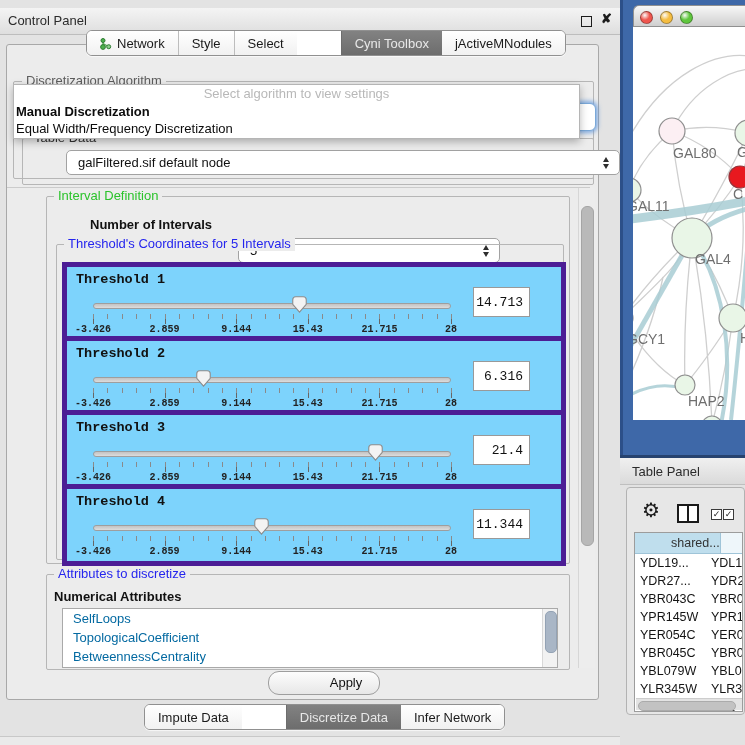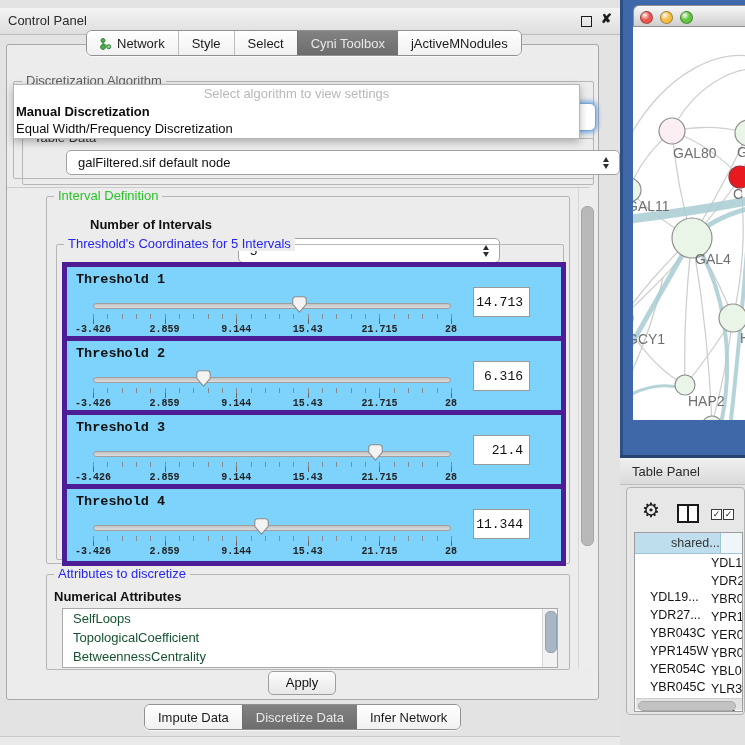"Cyni Toolbox" .seg .seg-item.sel { margin-left: none -> 44px }
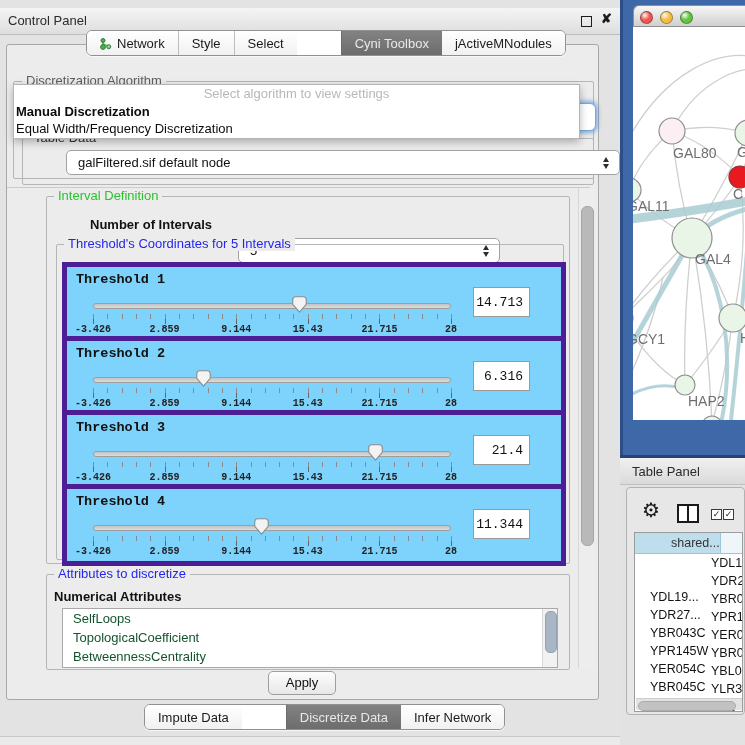"YDL19..." .trow .c1 { margin-top: 34px -> none; padding-left: 15px -> 5px }
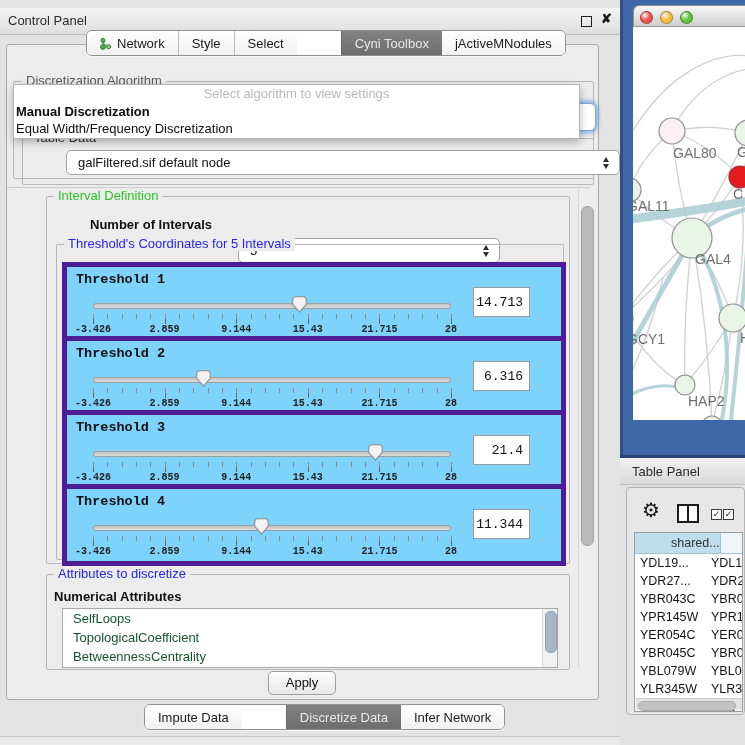"SelfLoops" .attr-item { color: #14532d -> #0369a1 }
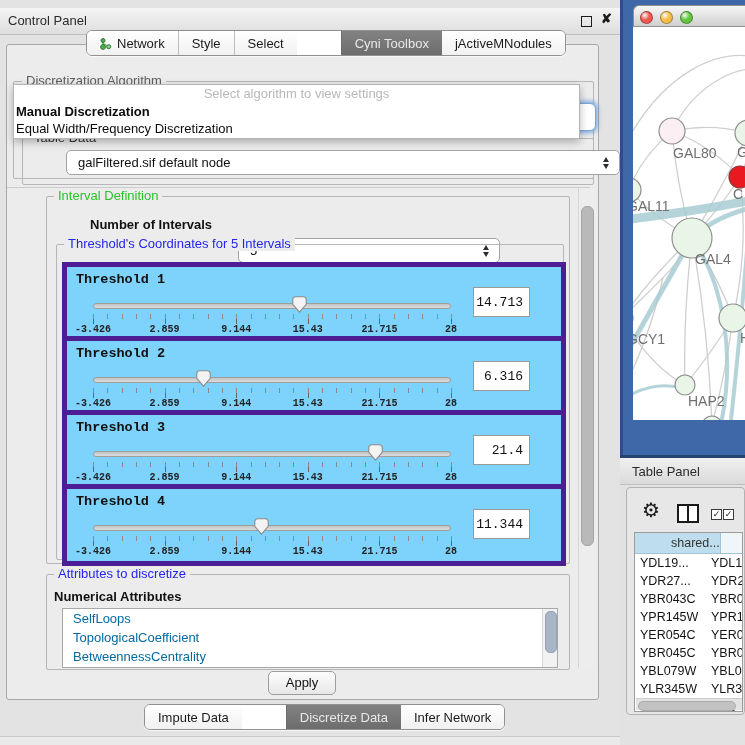"Apply" .apply-btn { border-radius: 5px -> 11px; padding-left: none -> 44px }
